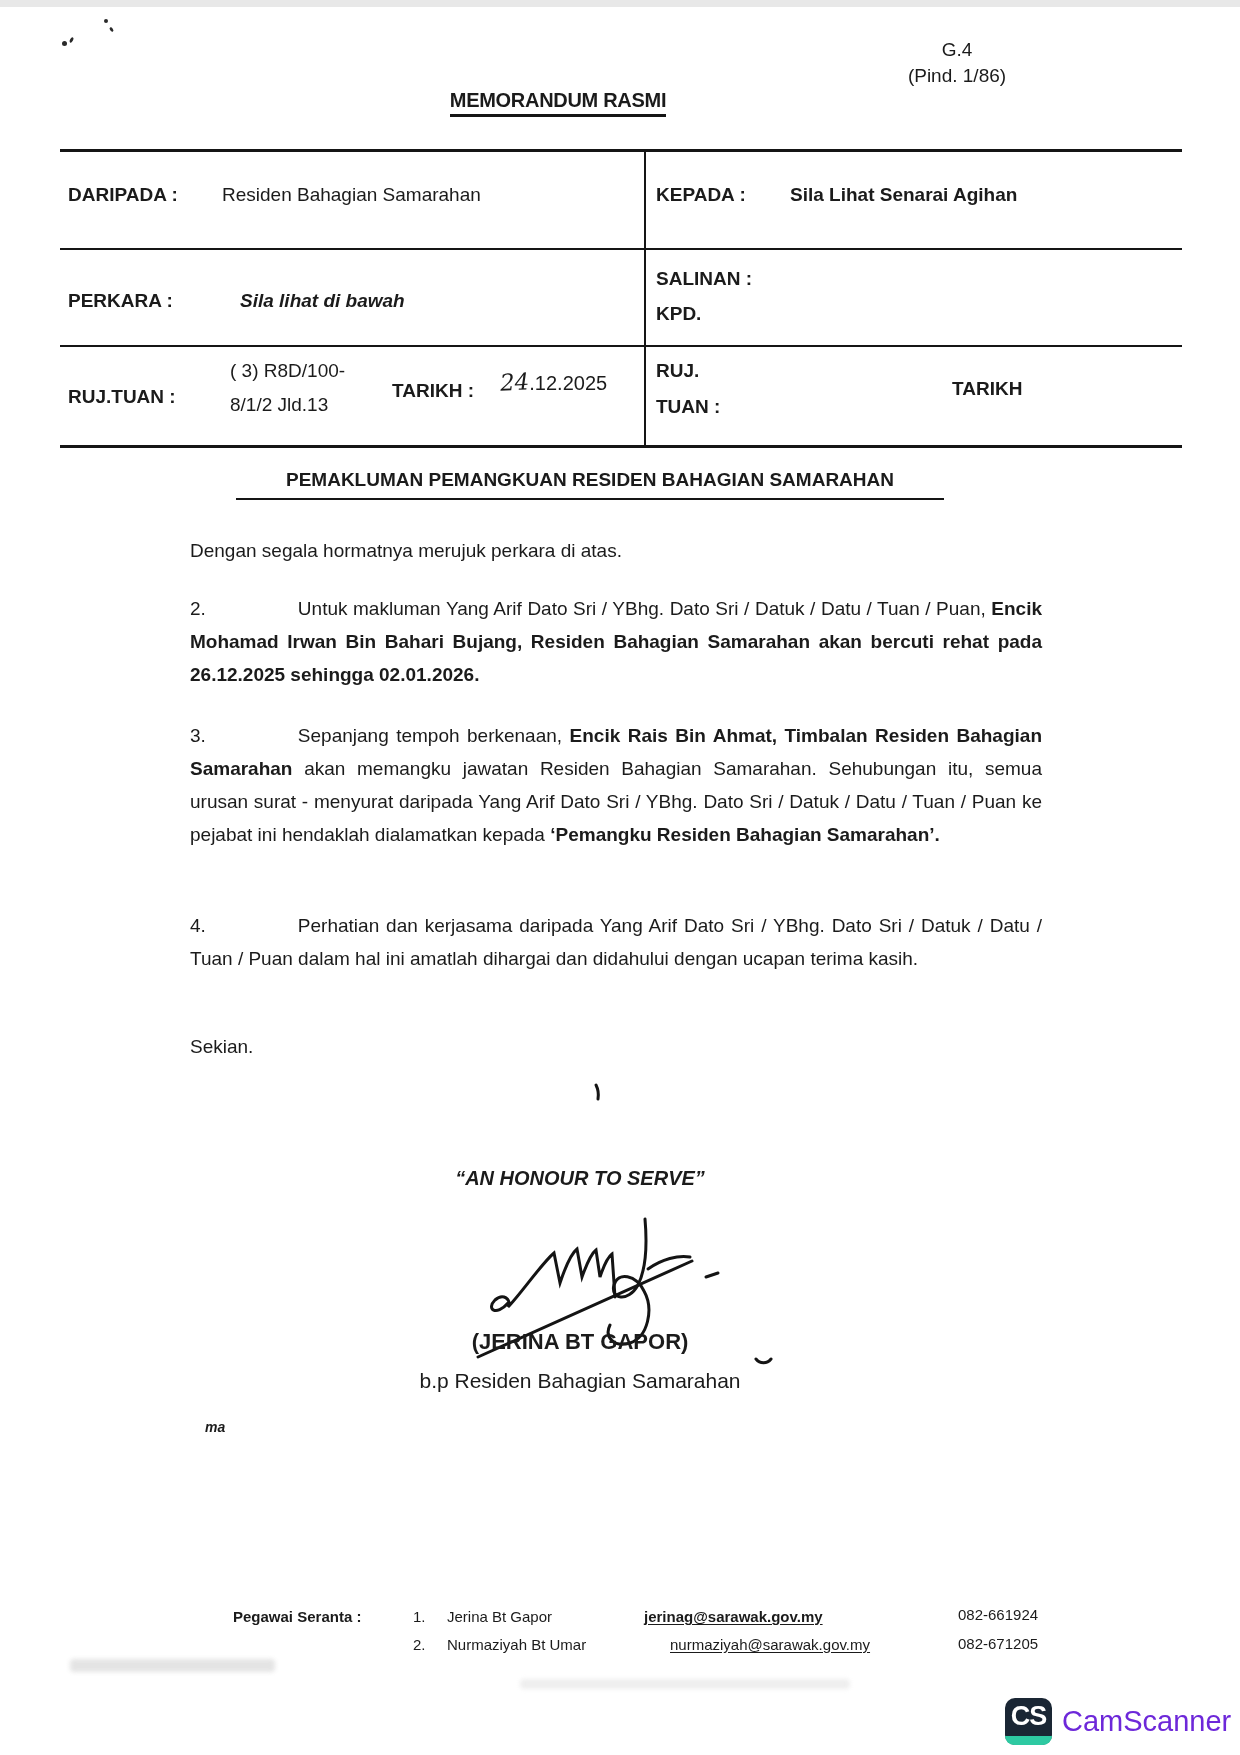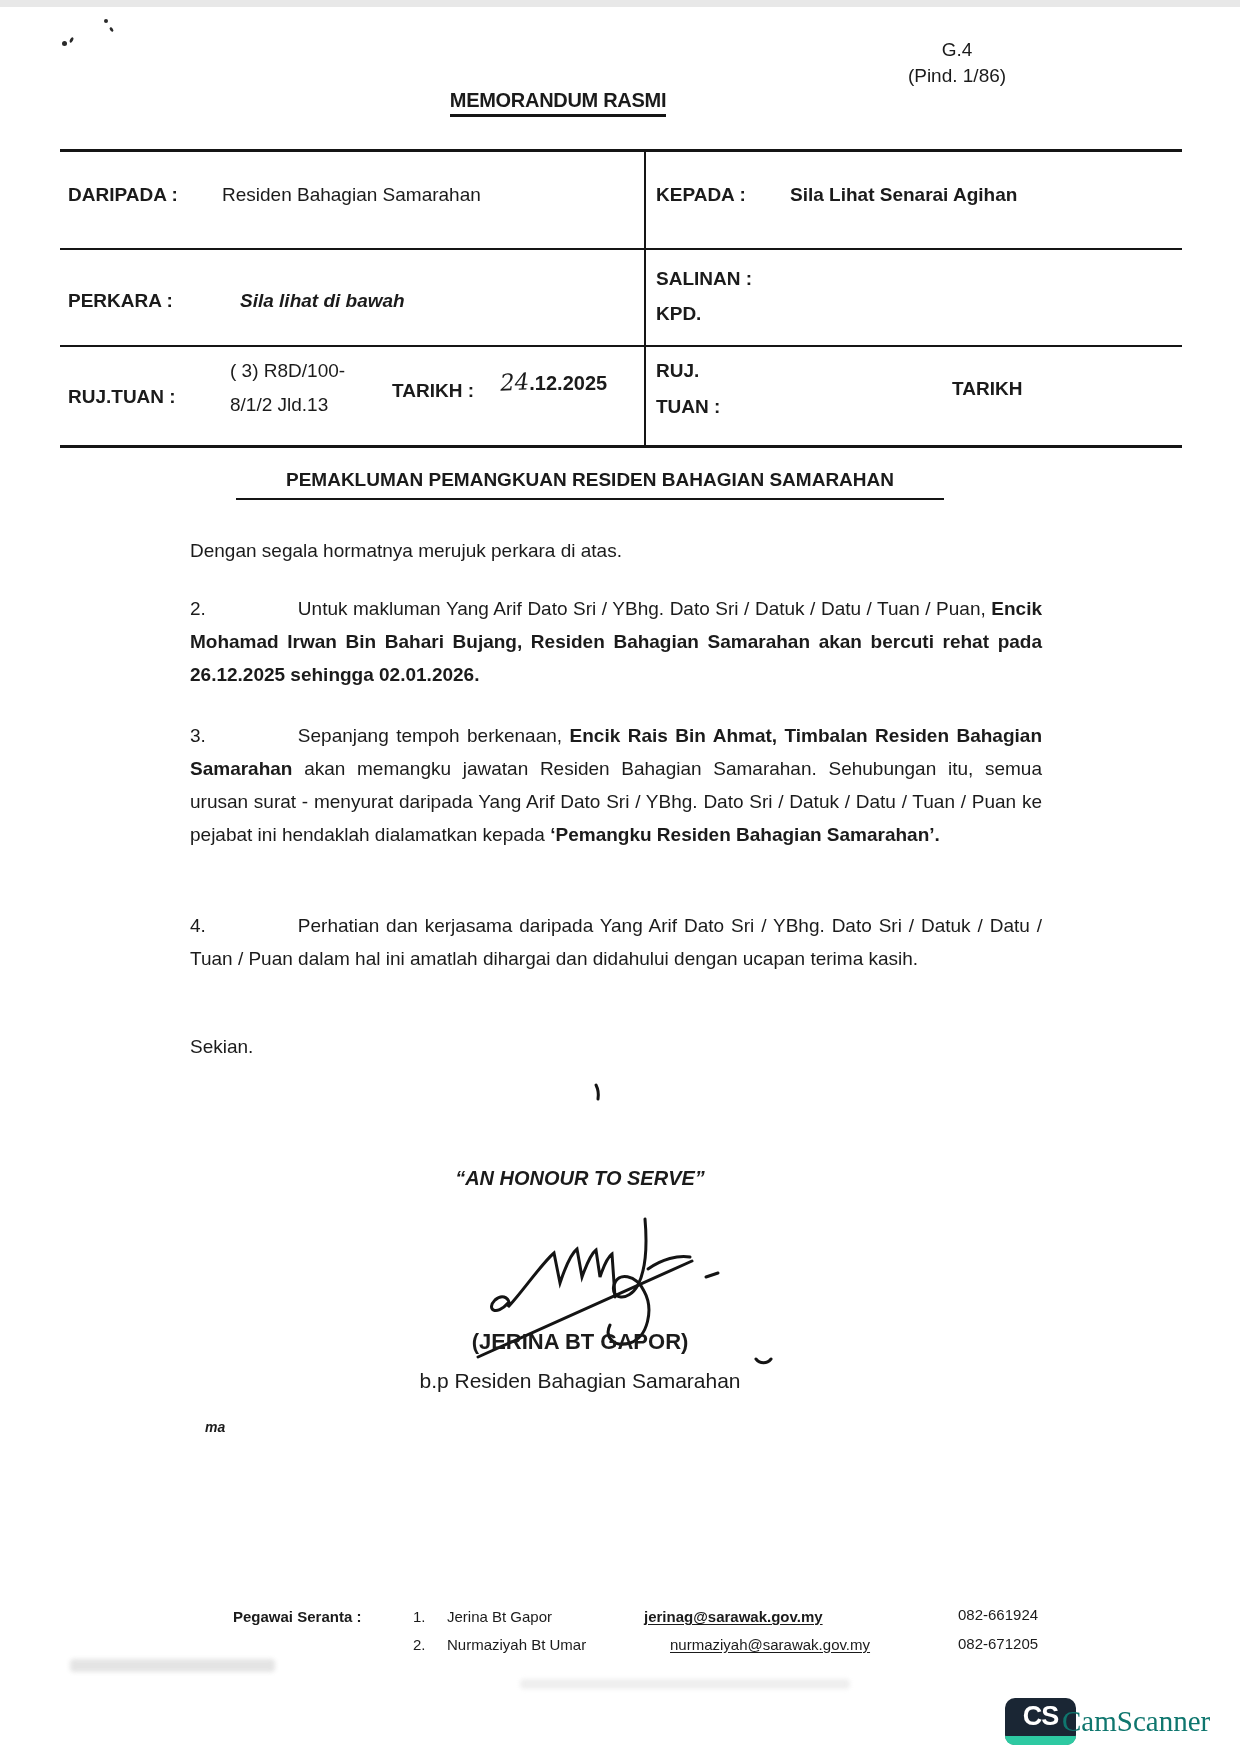".12.2025" span { font-weight: 700 -> 400 }
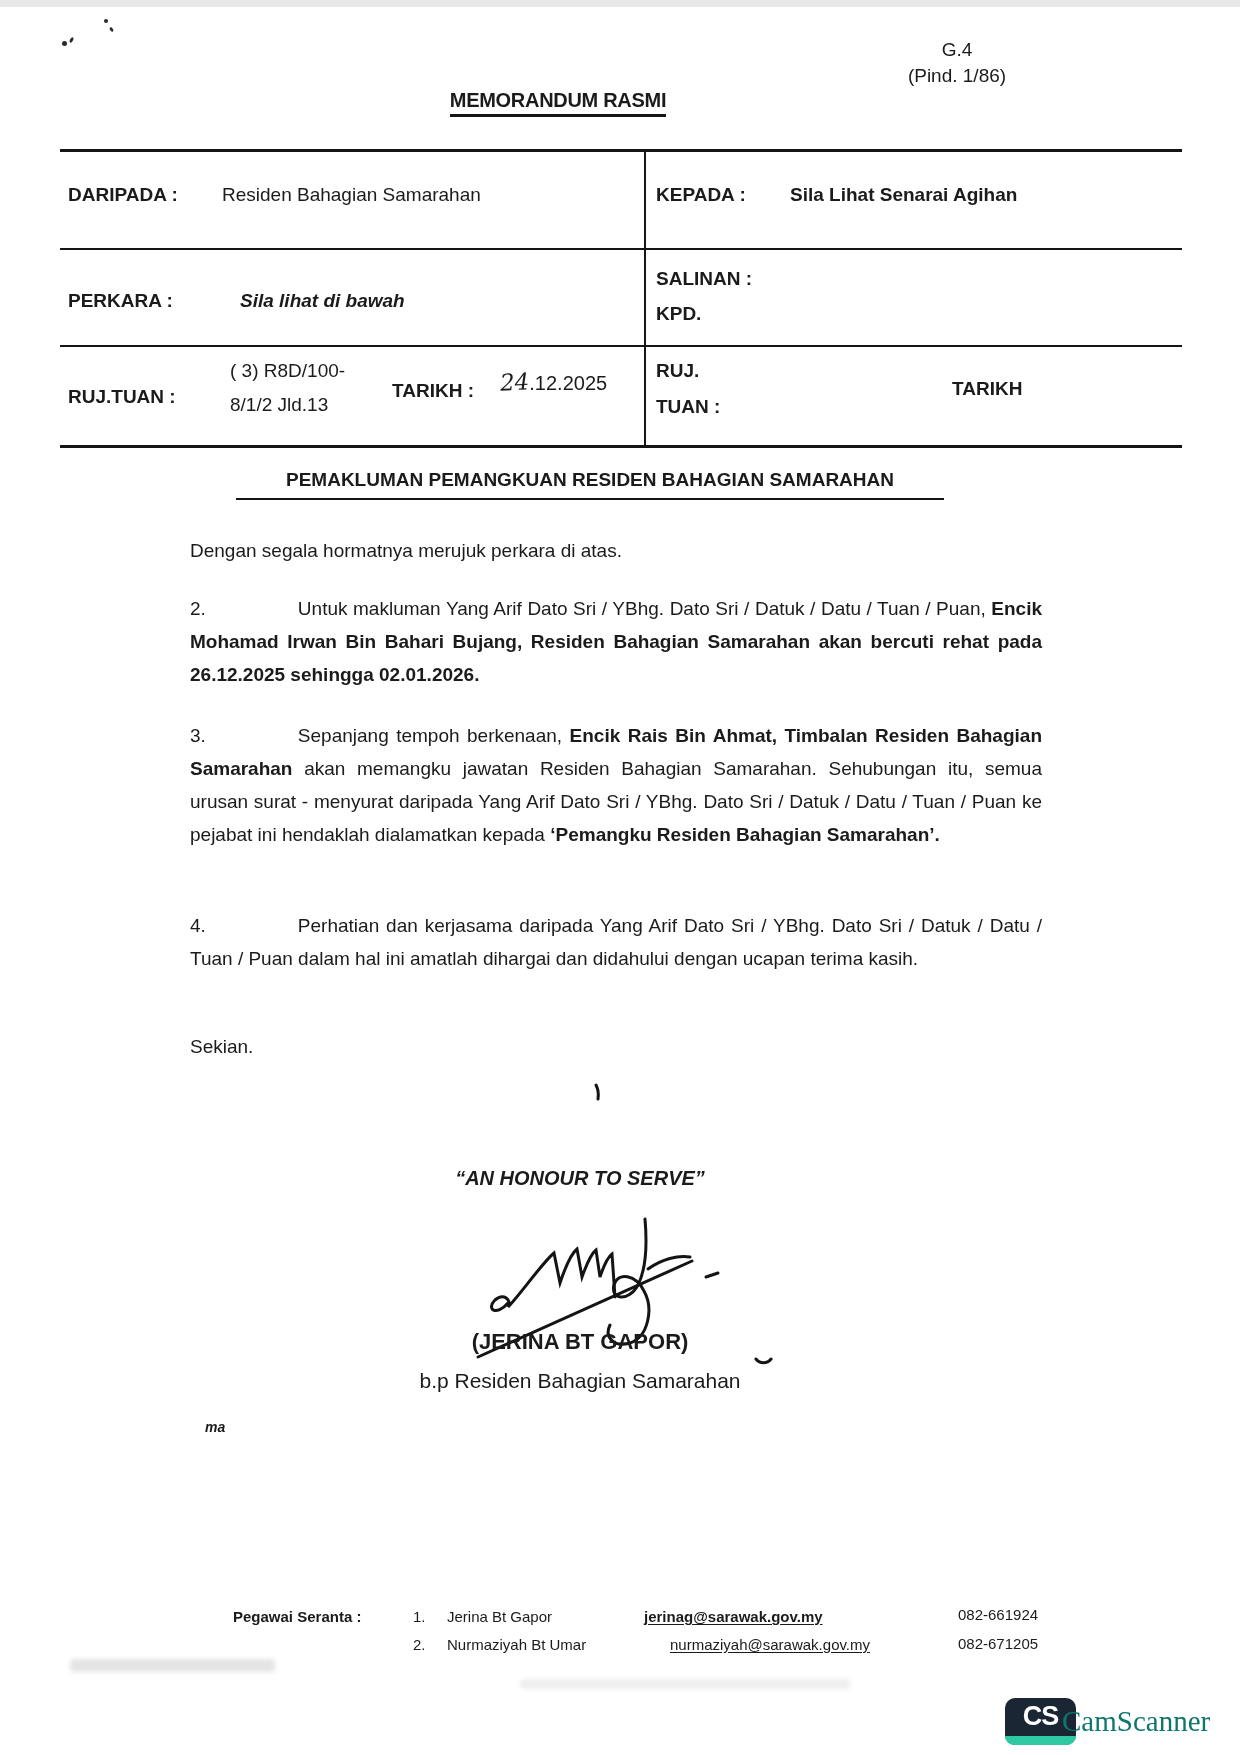"CS" .cs-icon { width: 71px -> 47px }
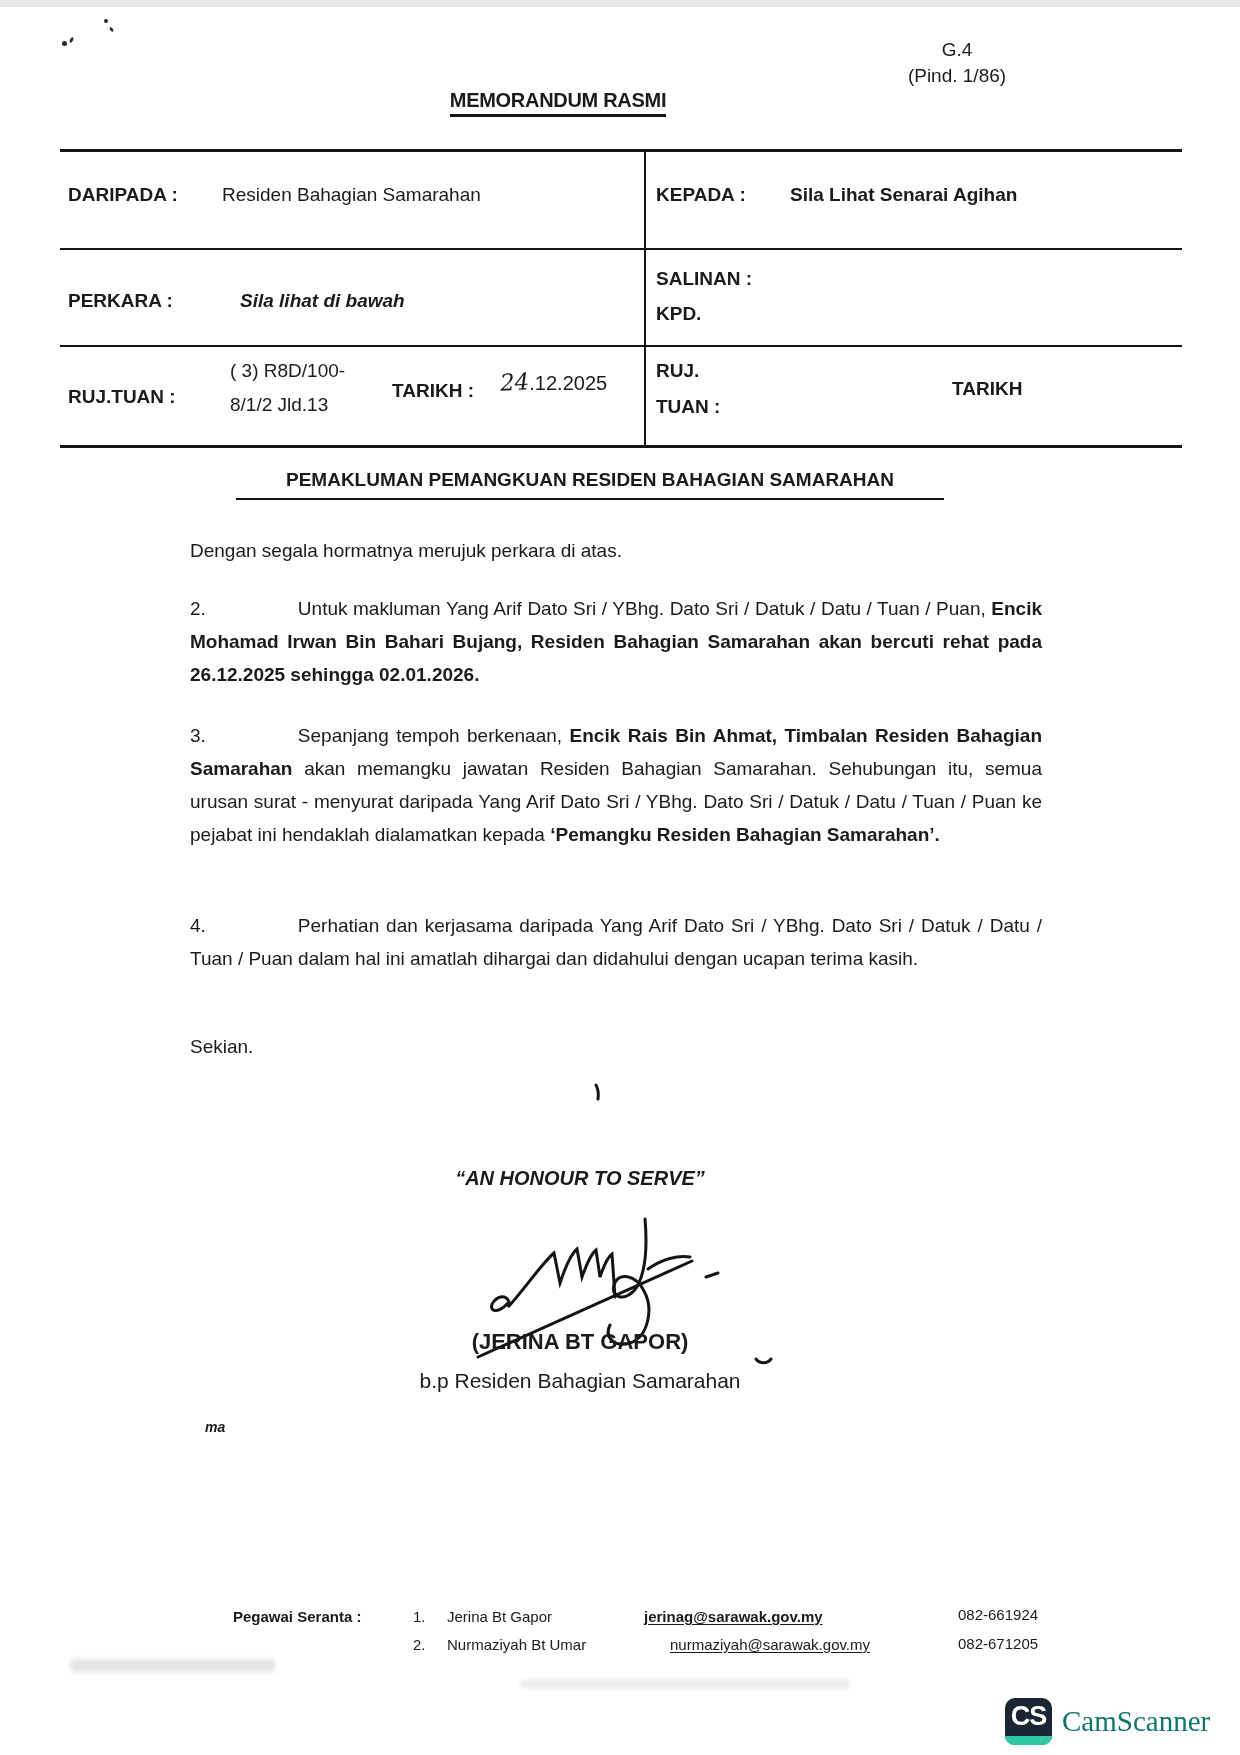"CamScanner" .cs-name { color: #0f766e -> #6d28d9; font-family: Liberation Serif, serif -> Liberation Sans, sans-serif }
